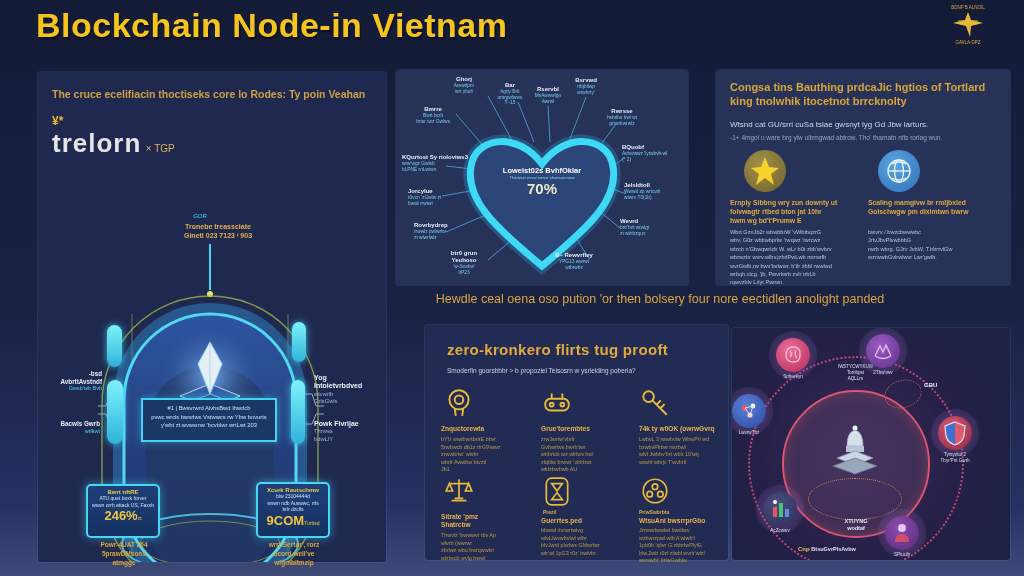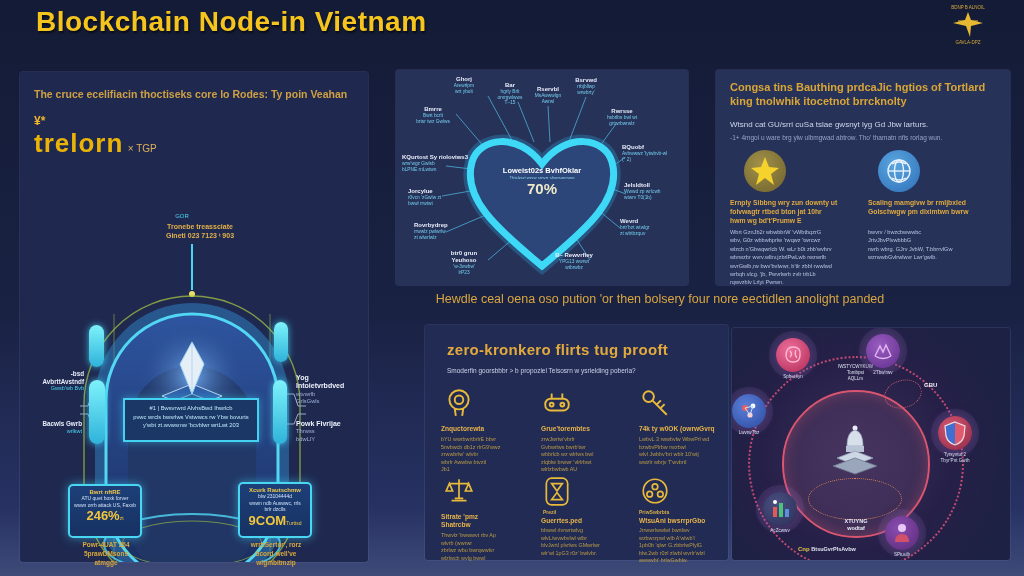"Blockchain Node-in Vietnam" div.abs { font-size: 28px -> 34px }
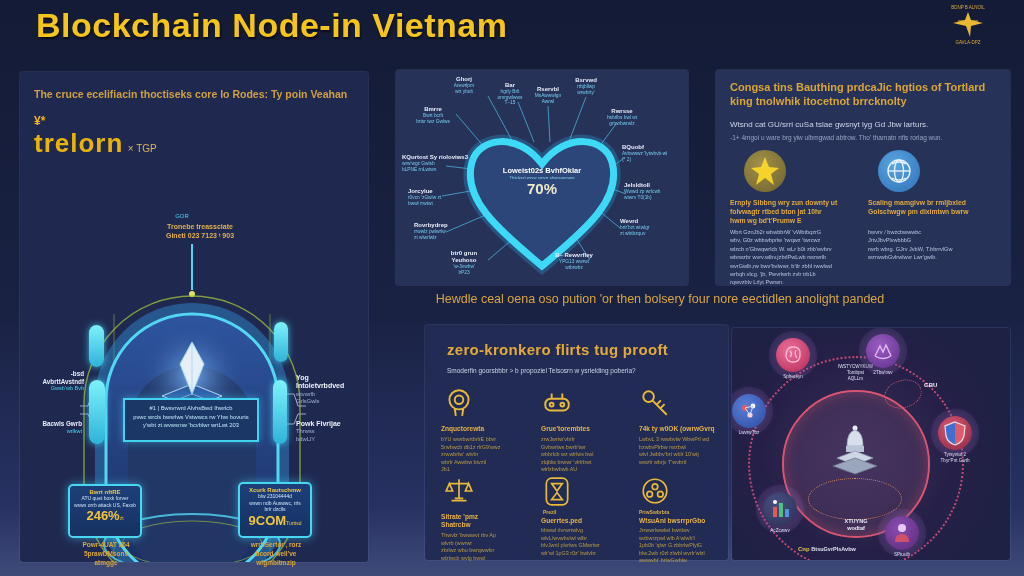"The cruce ecelifiacin thoctiseks core" div.panel { left: 20px -> 38px }
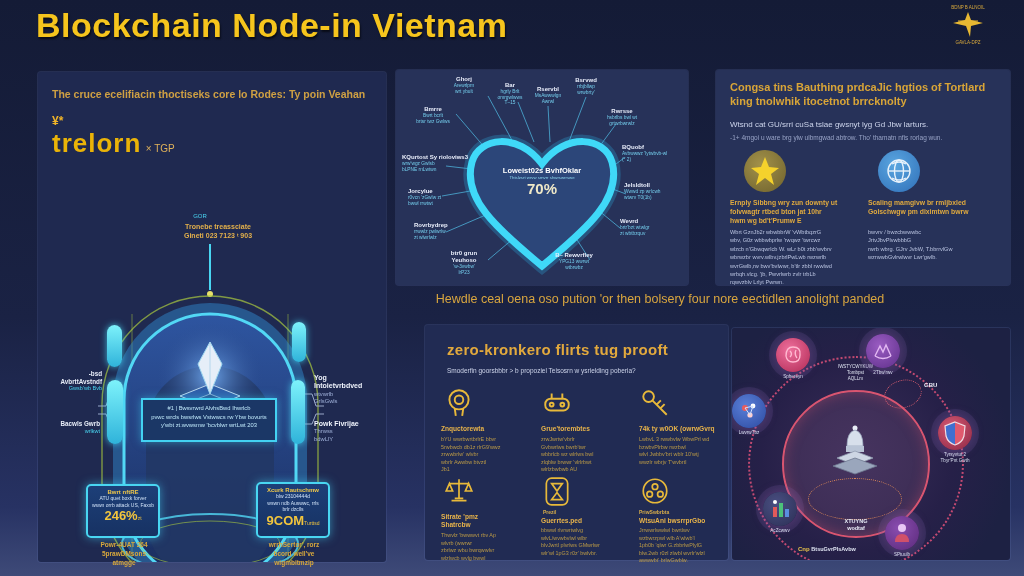"trelorn" span { color: #eab308 -> #e5e5e5 }
